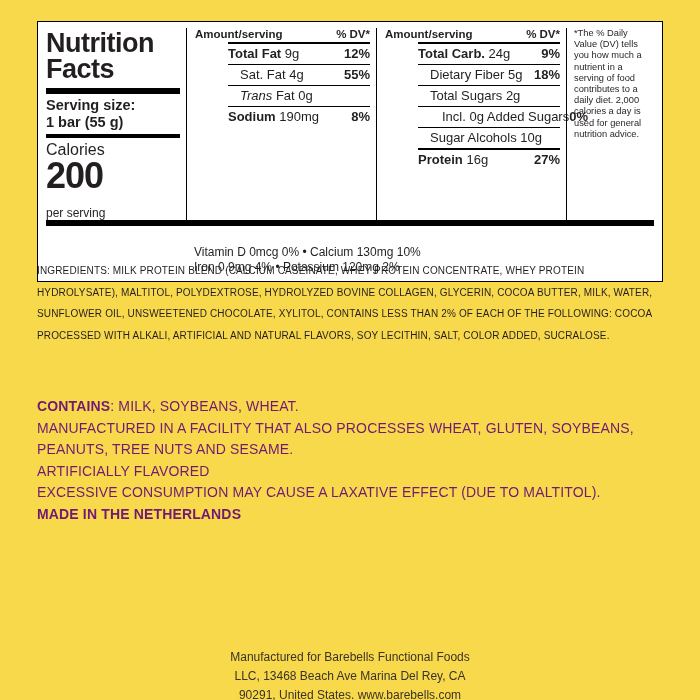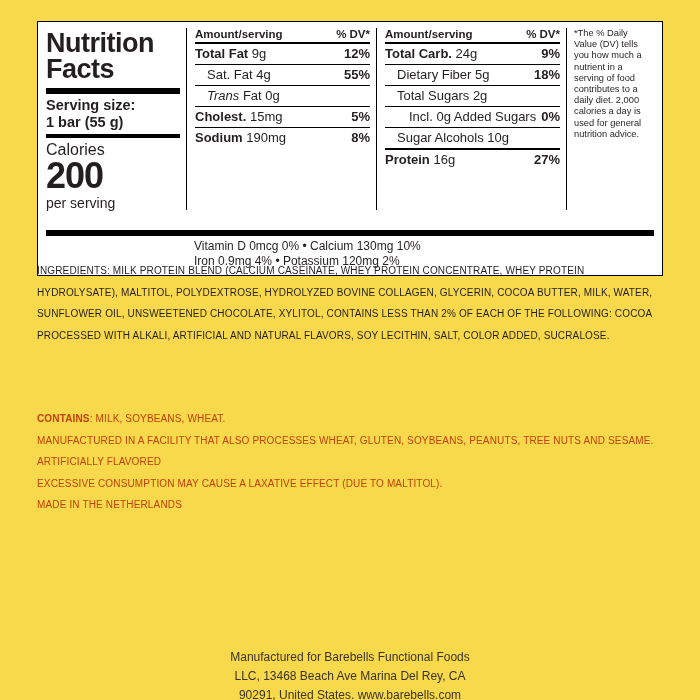"Total Fat 9g" .nrow { margin-left: none -> 33px }
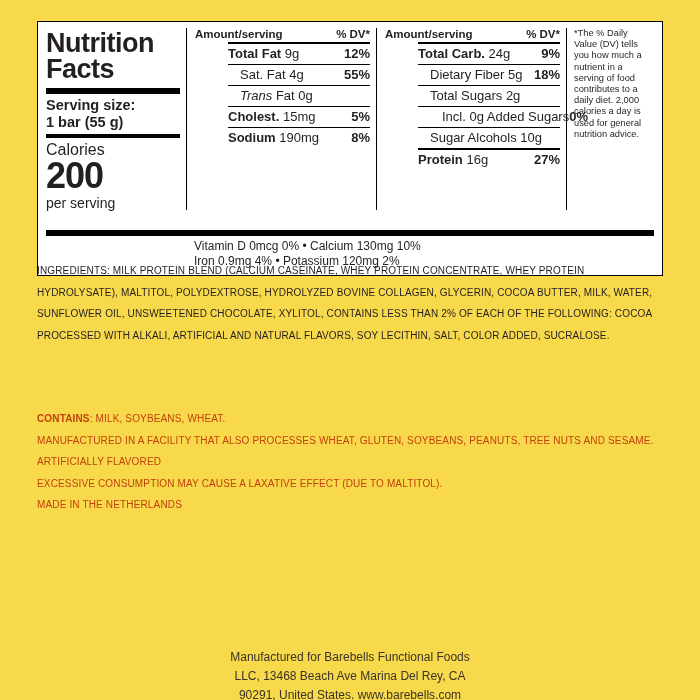"Cholest. 15mg" div.nrow { html: <div> <span><b>Cholest.</b> <span>15mg</span></span> <span>5%</span> </div> -> none }
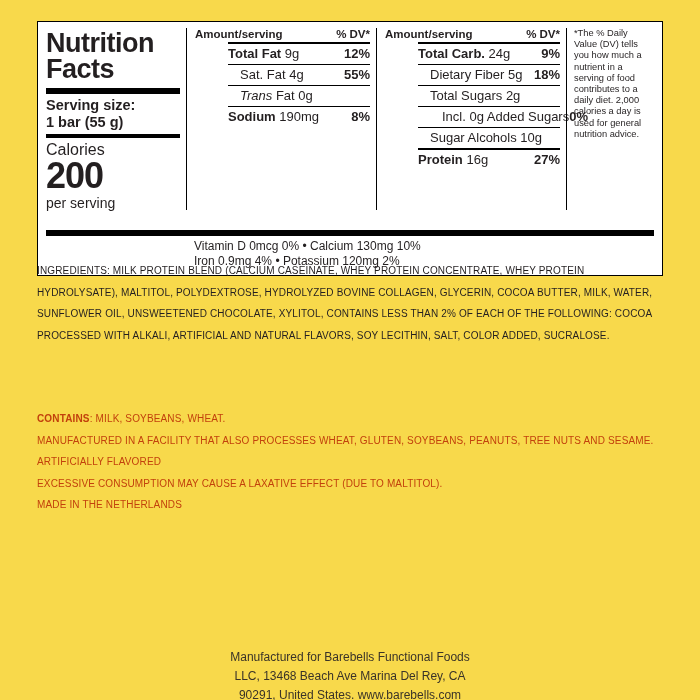"per serving" .calories-per { font-size: 14px -> 12px; margin-top: 4px -> 14px }
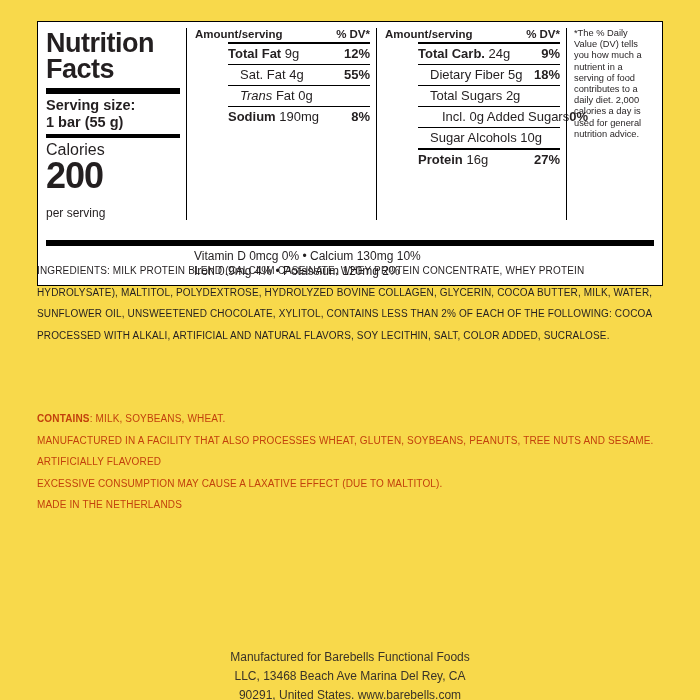"Vitamin D 0mcg 0% •" .nf-bottom { margin-top: 20px -> 0; padding-top: 3px -> 19px }
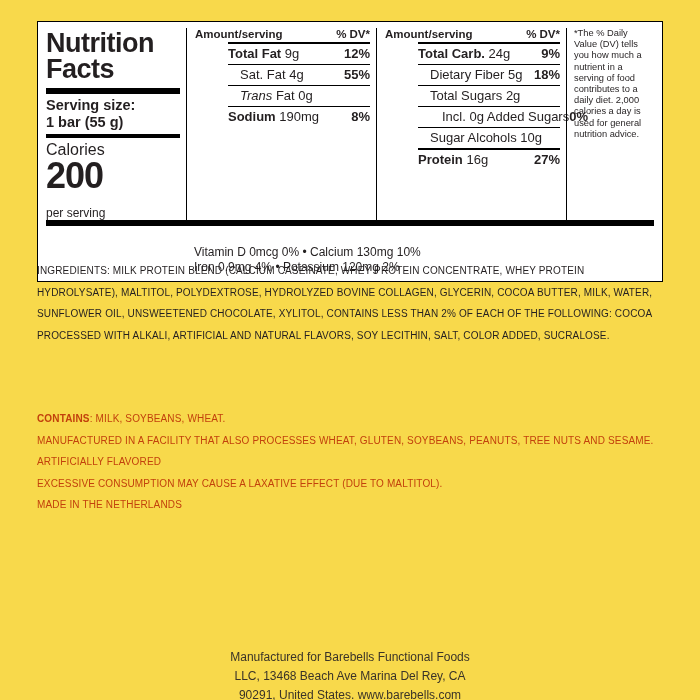"CONTAINS: MILK, SOYBEANS, WHEAT." .contains-block { color: #c2410c -> #701a75; font-size: 10px -> 14px; top: 408px -> 396px }
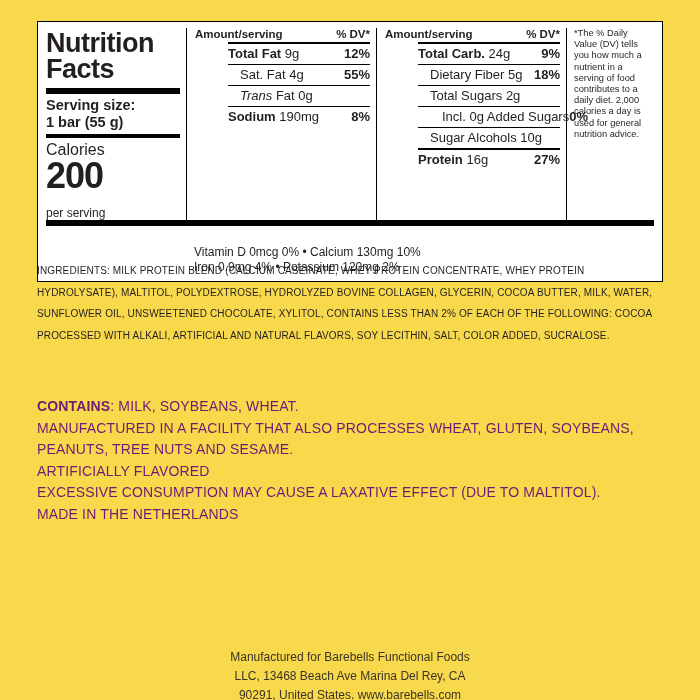"MADE IN THE NETHERLANDS" .strong-line { font-weight: normal -> bold }
